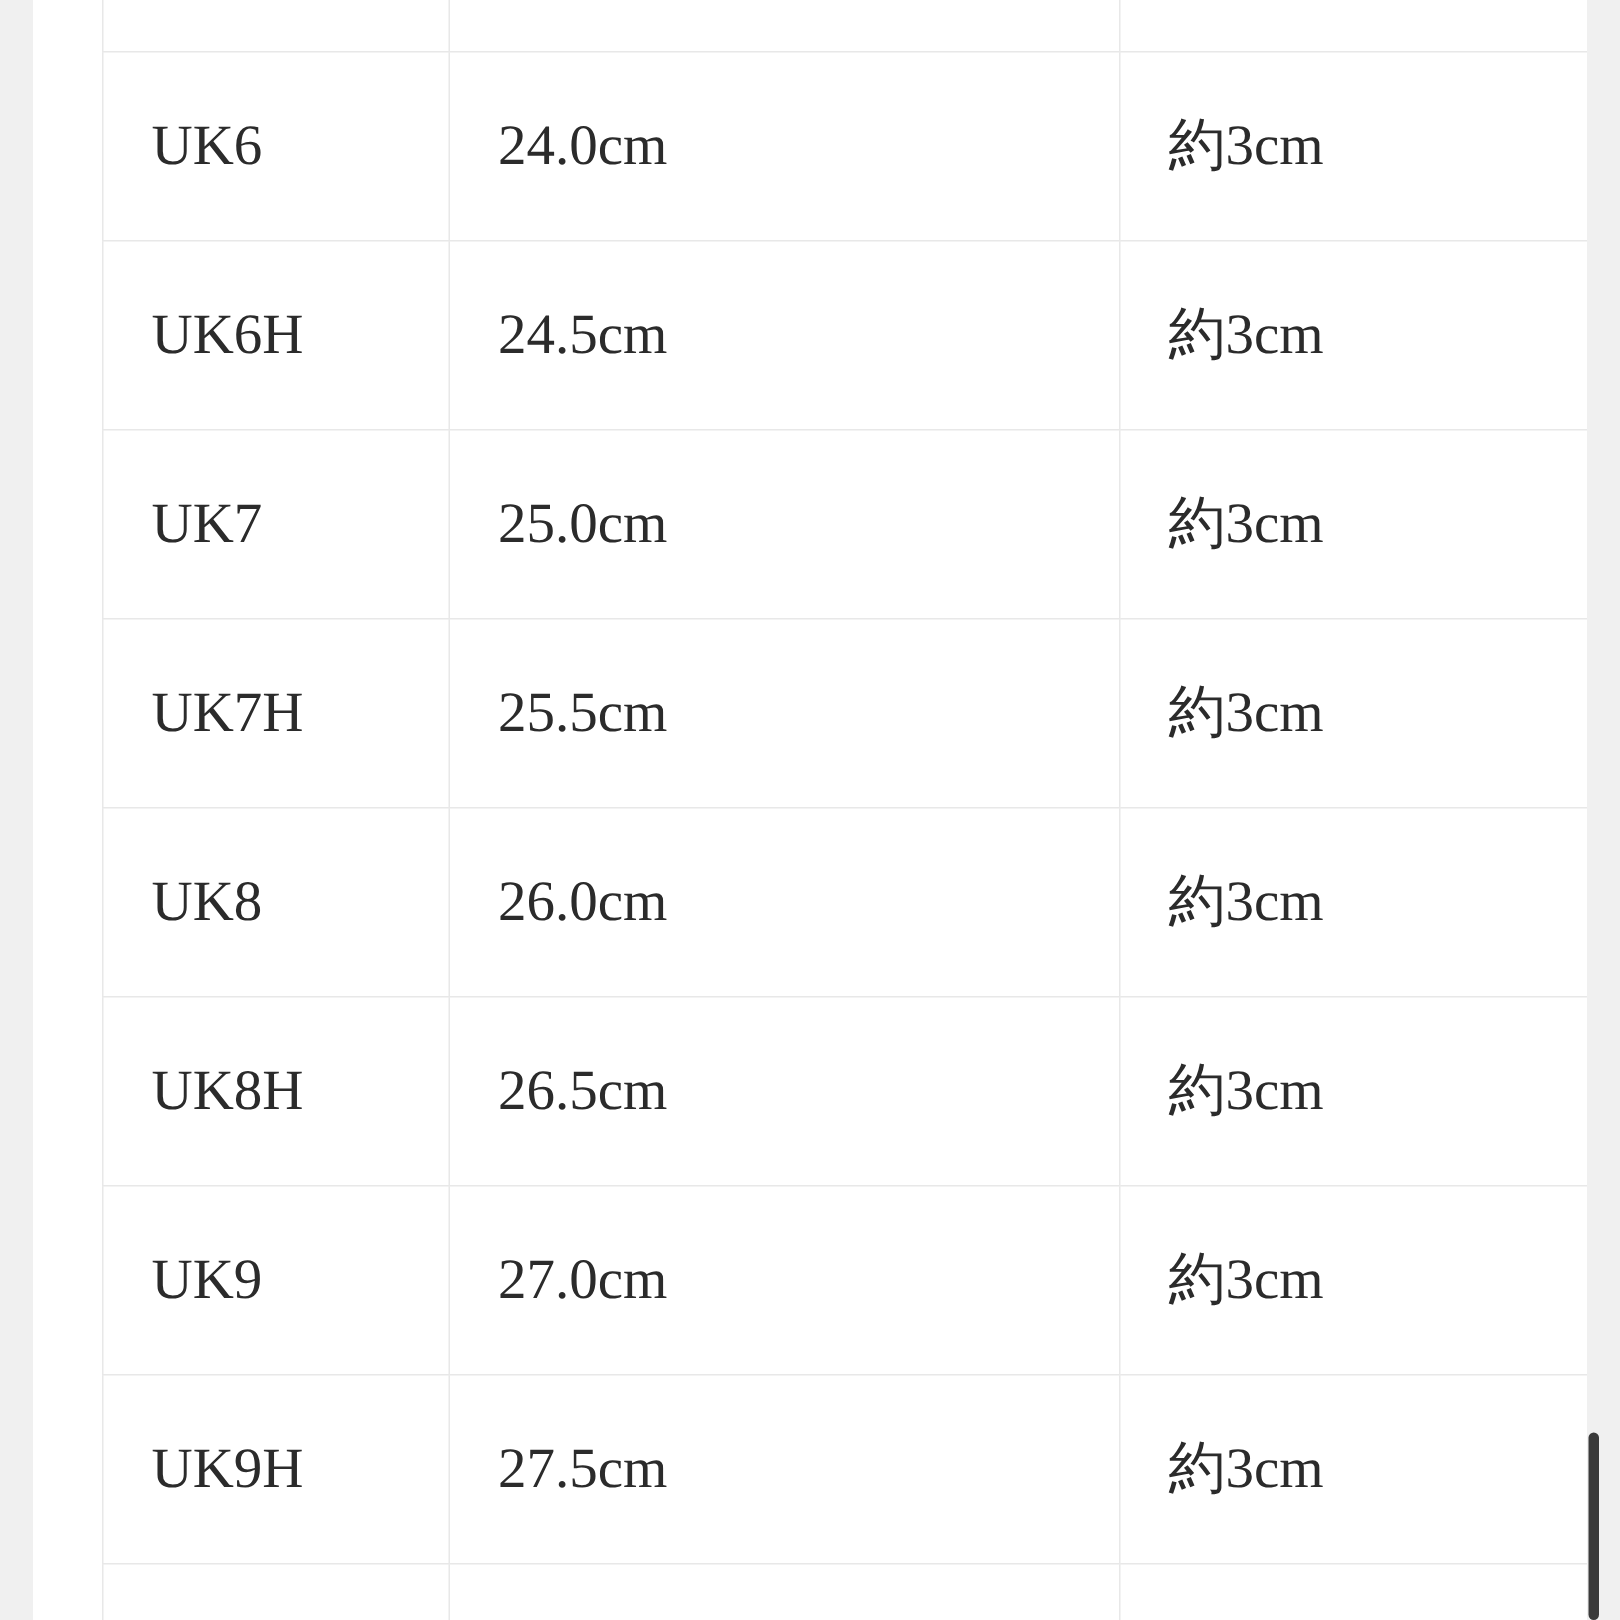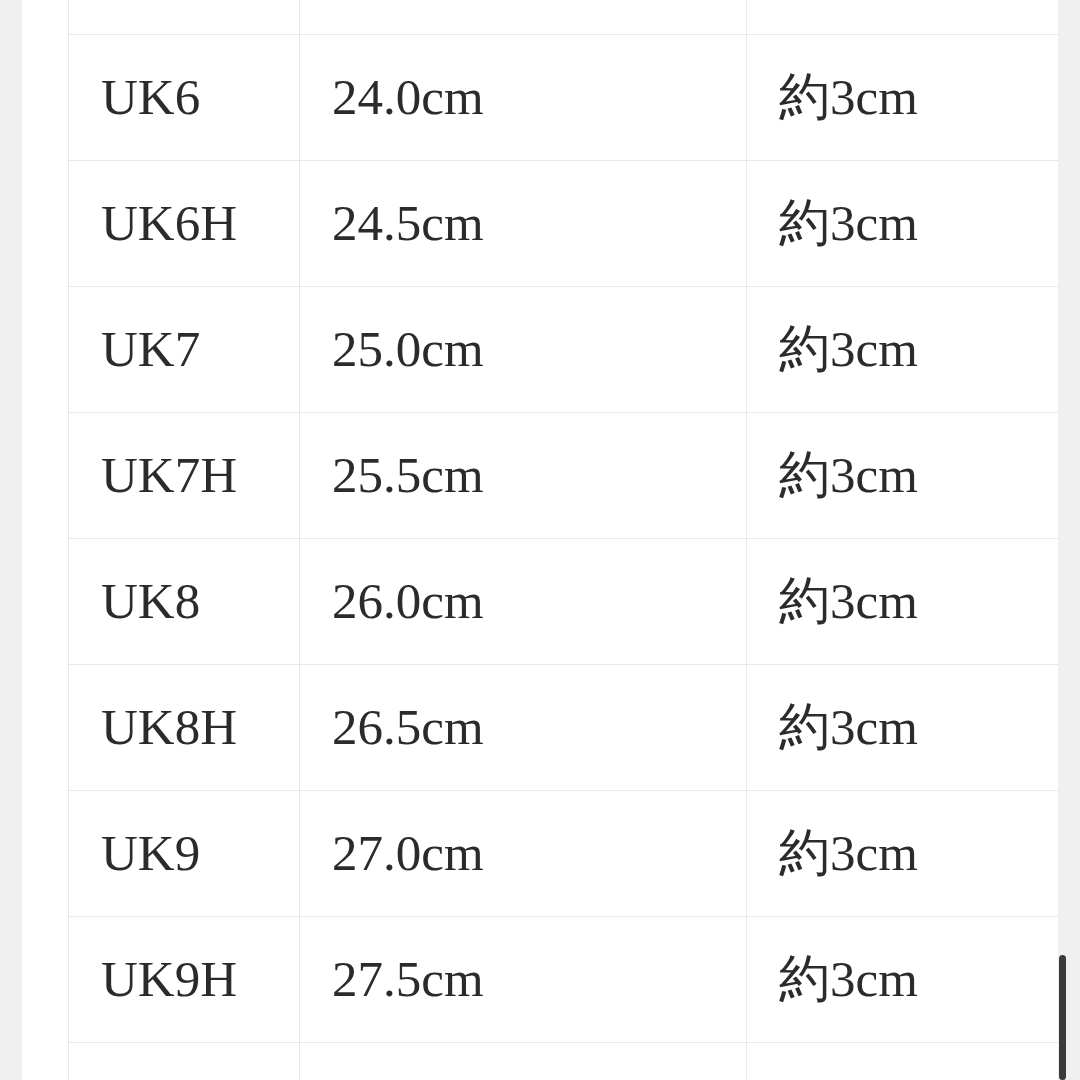"UK6" table.size-table td { font-size: 51px -> 38px }
